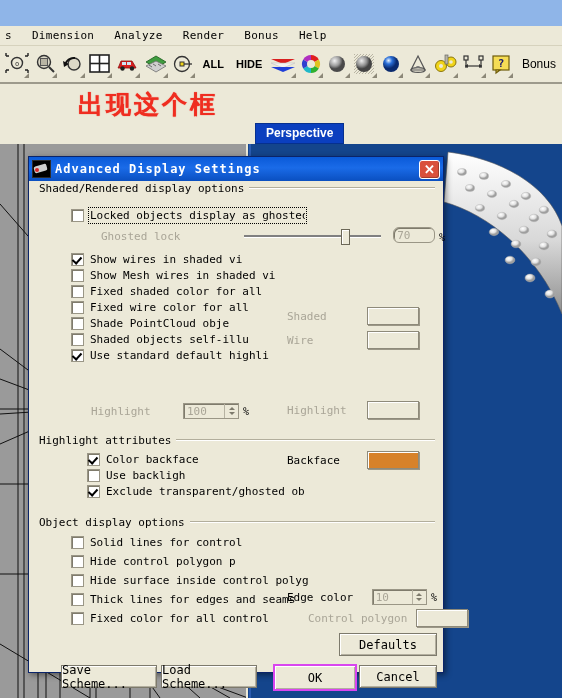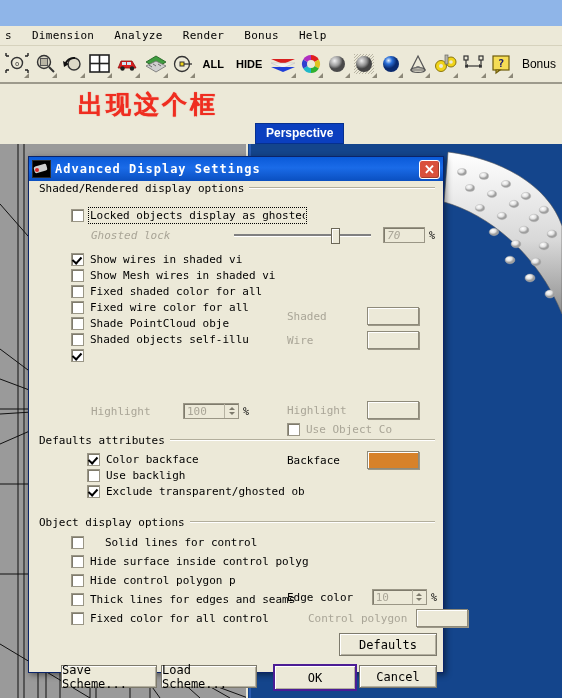"Ghosted lock" div { align-items: center -> flex-end; font-style: italic -> none; left: 62px -> 72px }
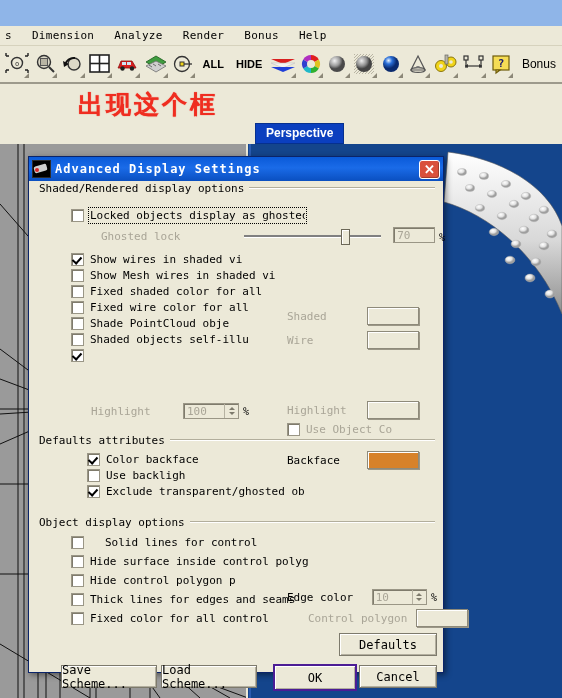"70" span.numfield { border-radius: none -> 6px }
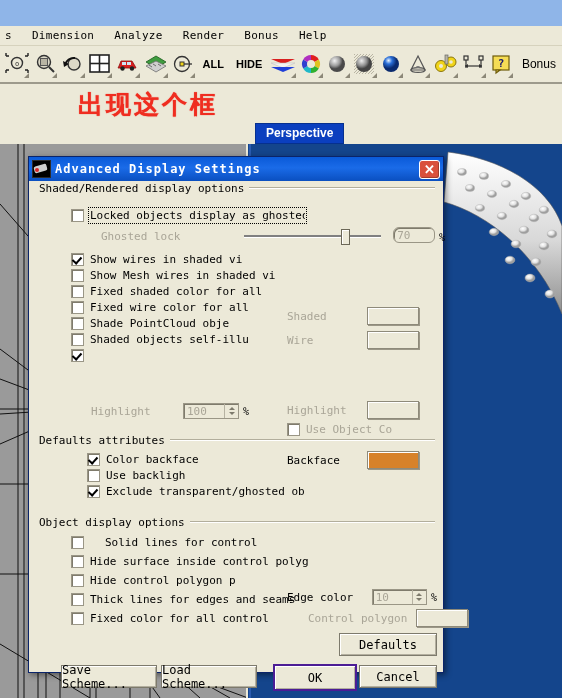"Use standard default highli" span.cbl { html: none -> <span>Use standard default highli</span> }
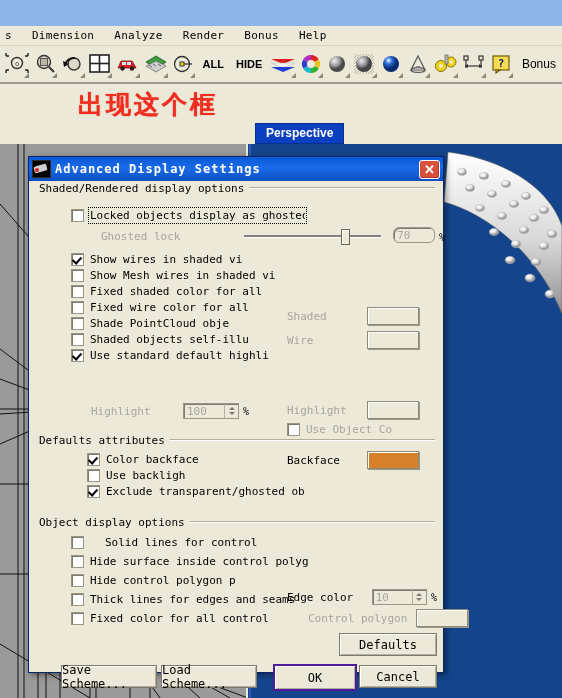"Use Object Co" div.row { html: <div> <span></span> <span>Use Object Co</span> </div> -> none }
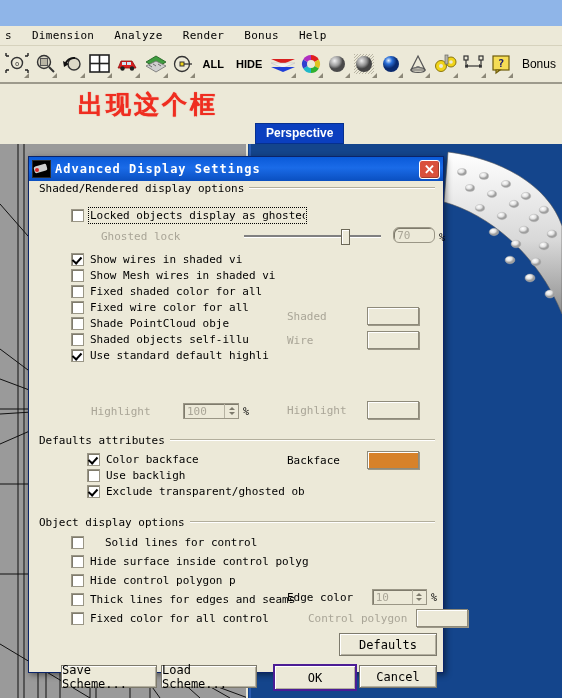"Defaults attributes" span.lbl { text: Defaults -> Highlight }
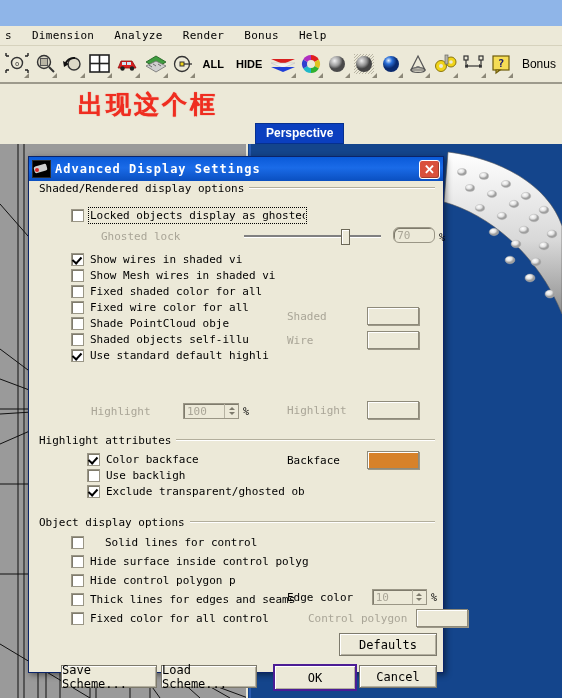"Solid lines for control" div.row { gap: 15px -> none }
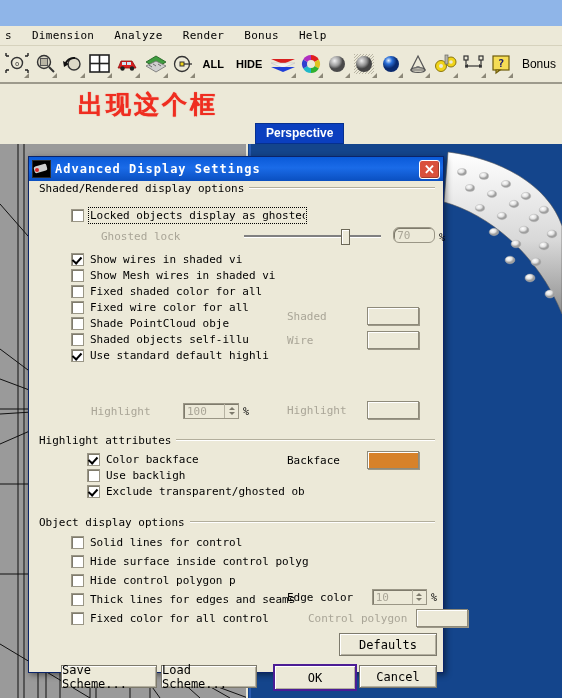"Hide surface inside control polyg" div.row { order: before "Hide control polygon p" -> after "Hide control polygon p" }
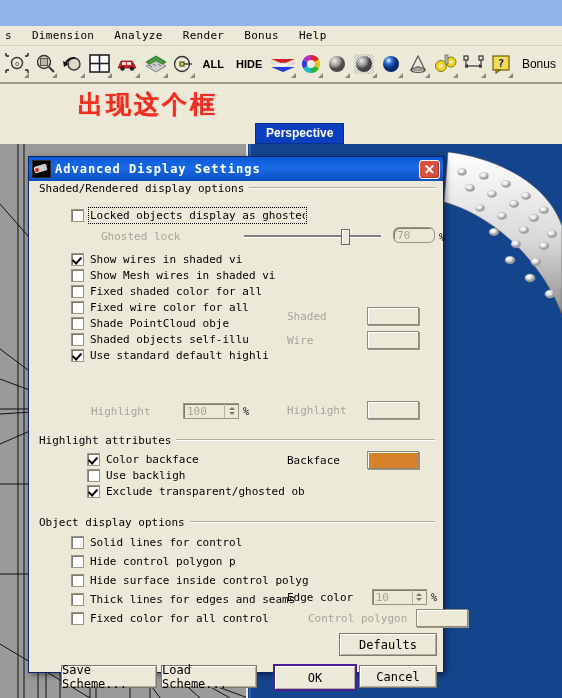"OK" .btn.default { border: 2px solid #4c1d95 -> 2px solid #d946ef }
